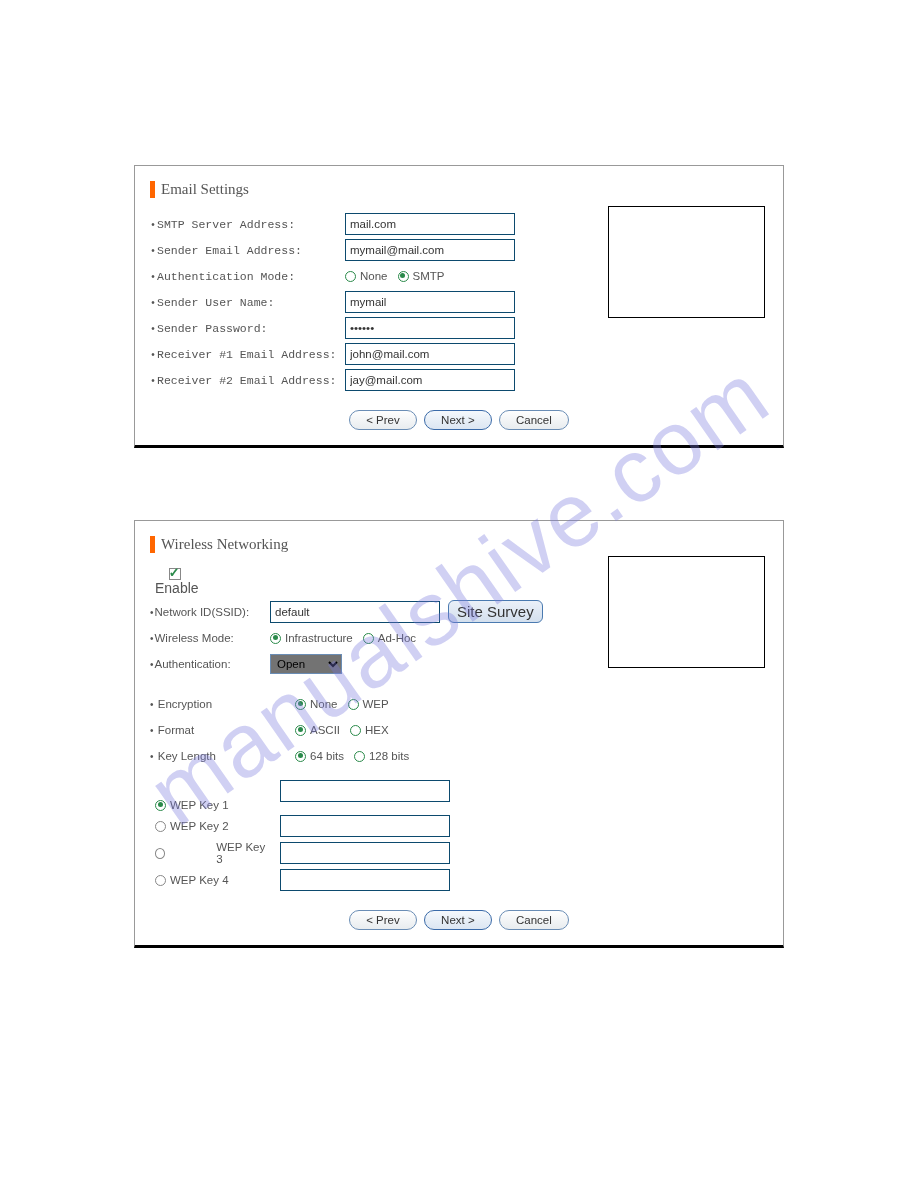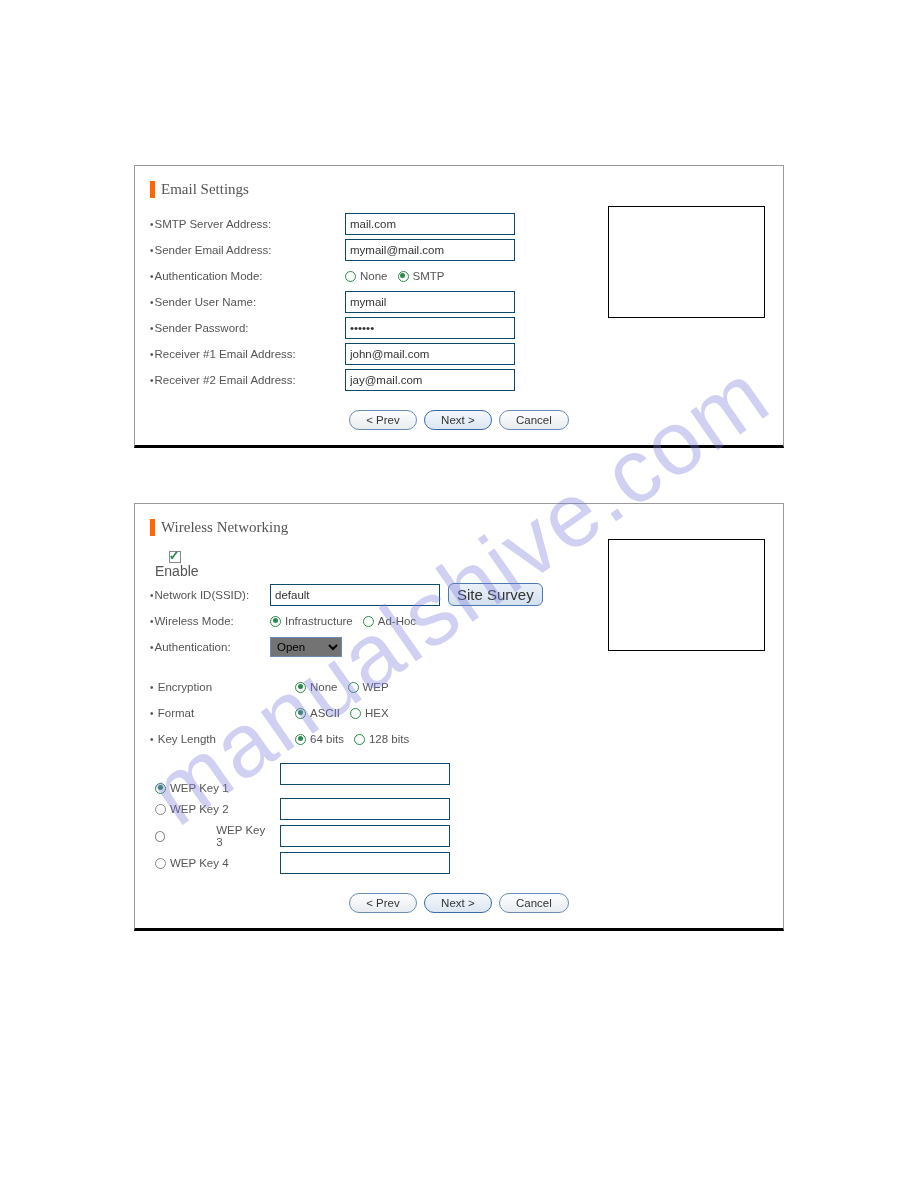"Email Settings" .panel-1 { margin-bottom: 55px -> 72px }
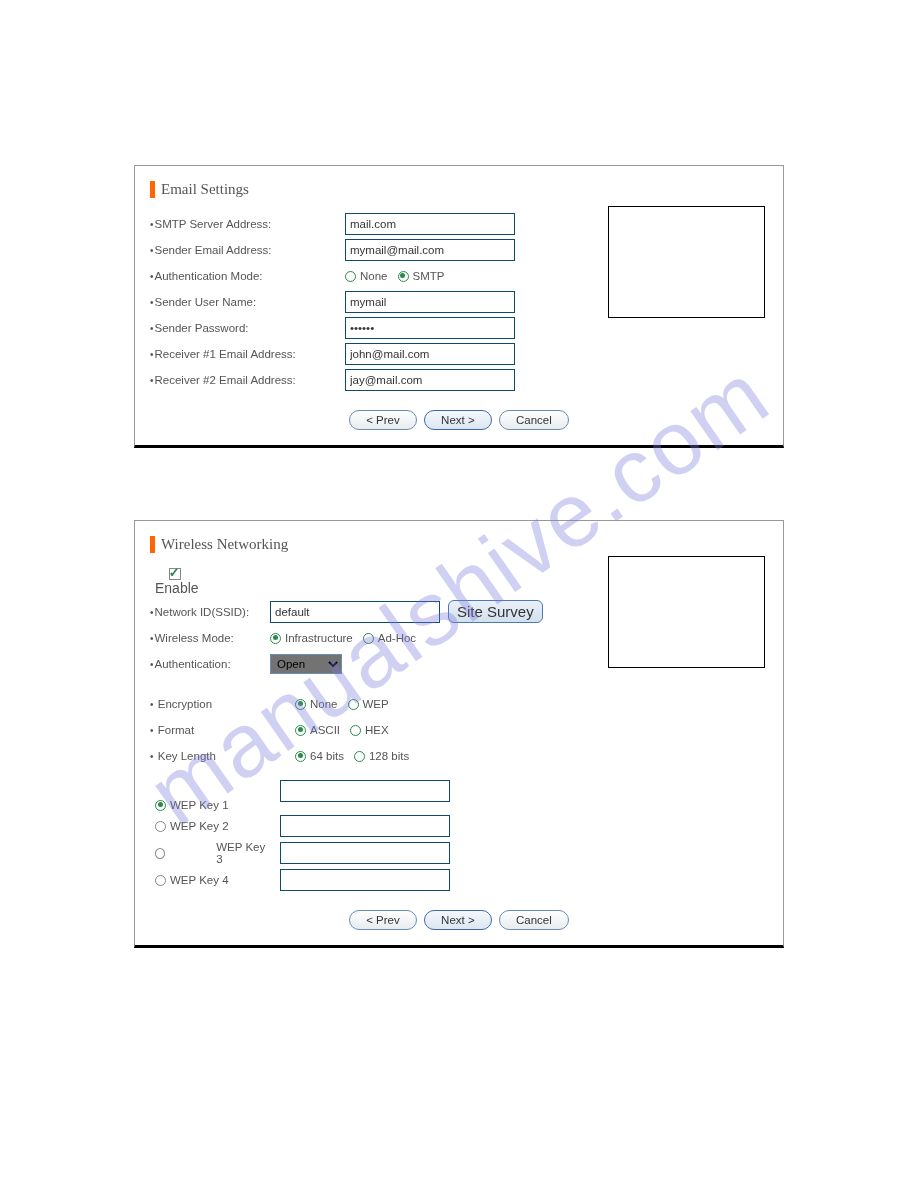"SMTP Server Address:" .lbl { font-family: Liberation Sans, sans-serif -> Liberation Mono, monospace }
